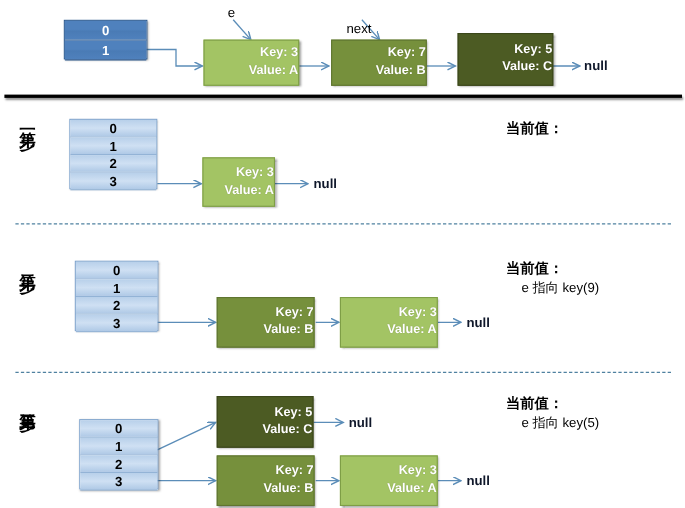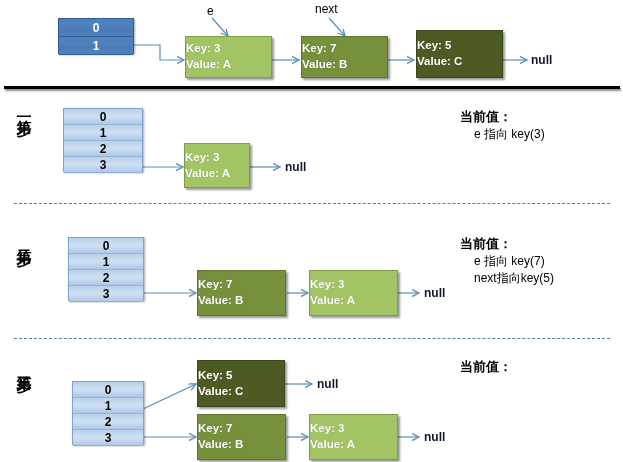"next" div.lbl { top: 2px -> 19px }
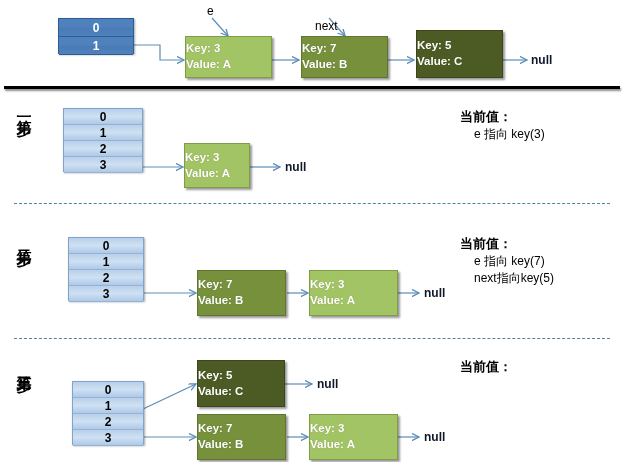"Key: 3" .node { align-items: flex-start -> flex-end }
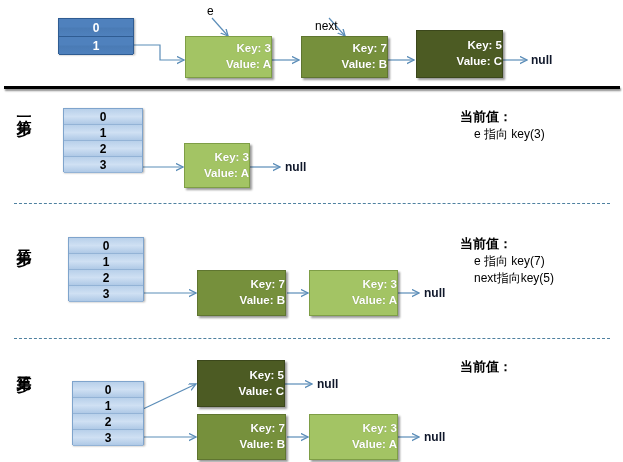"e 指向 key(3)" div.panel-line { html: <div>e 指向 key(3)</div> -> none }
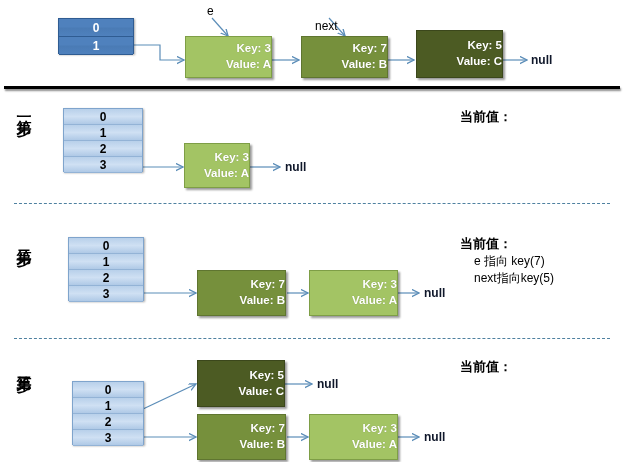"e 指向 key(7)" div.panel-line { text: 7 -> 9 }
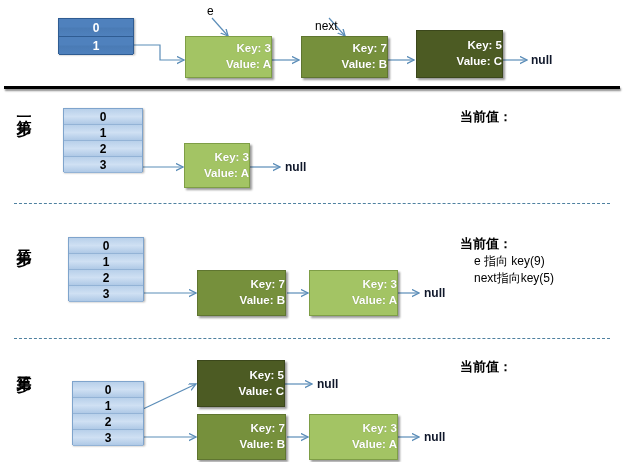"next指向key(5)" div.panel-line { html: <div>next指向key(5)</div> -> none }
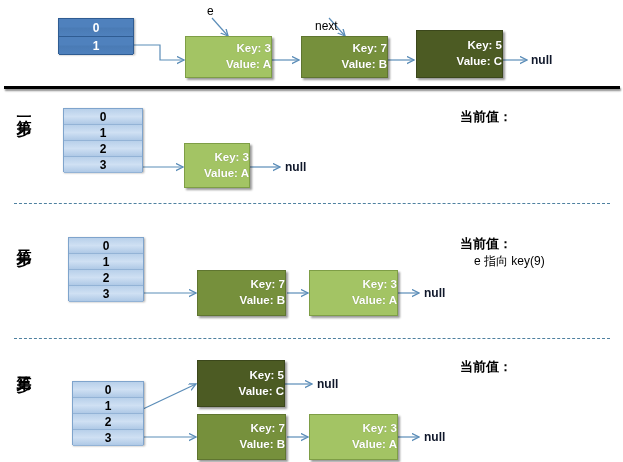"e 指向 key(5)" div.panel-line { html: none -> <div>e 指向 key(5)</div> }
